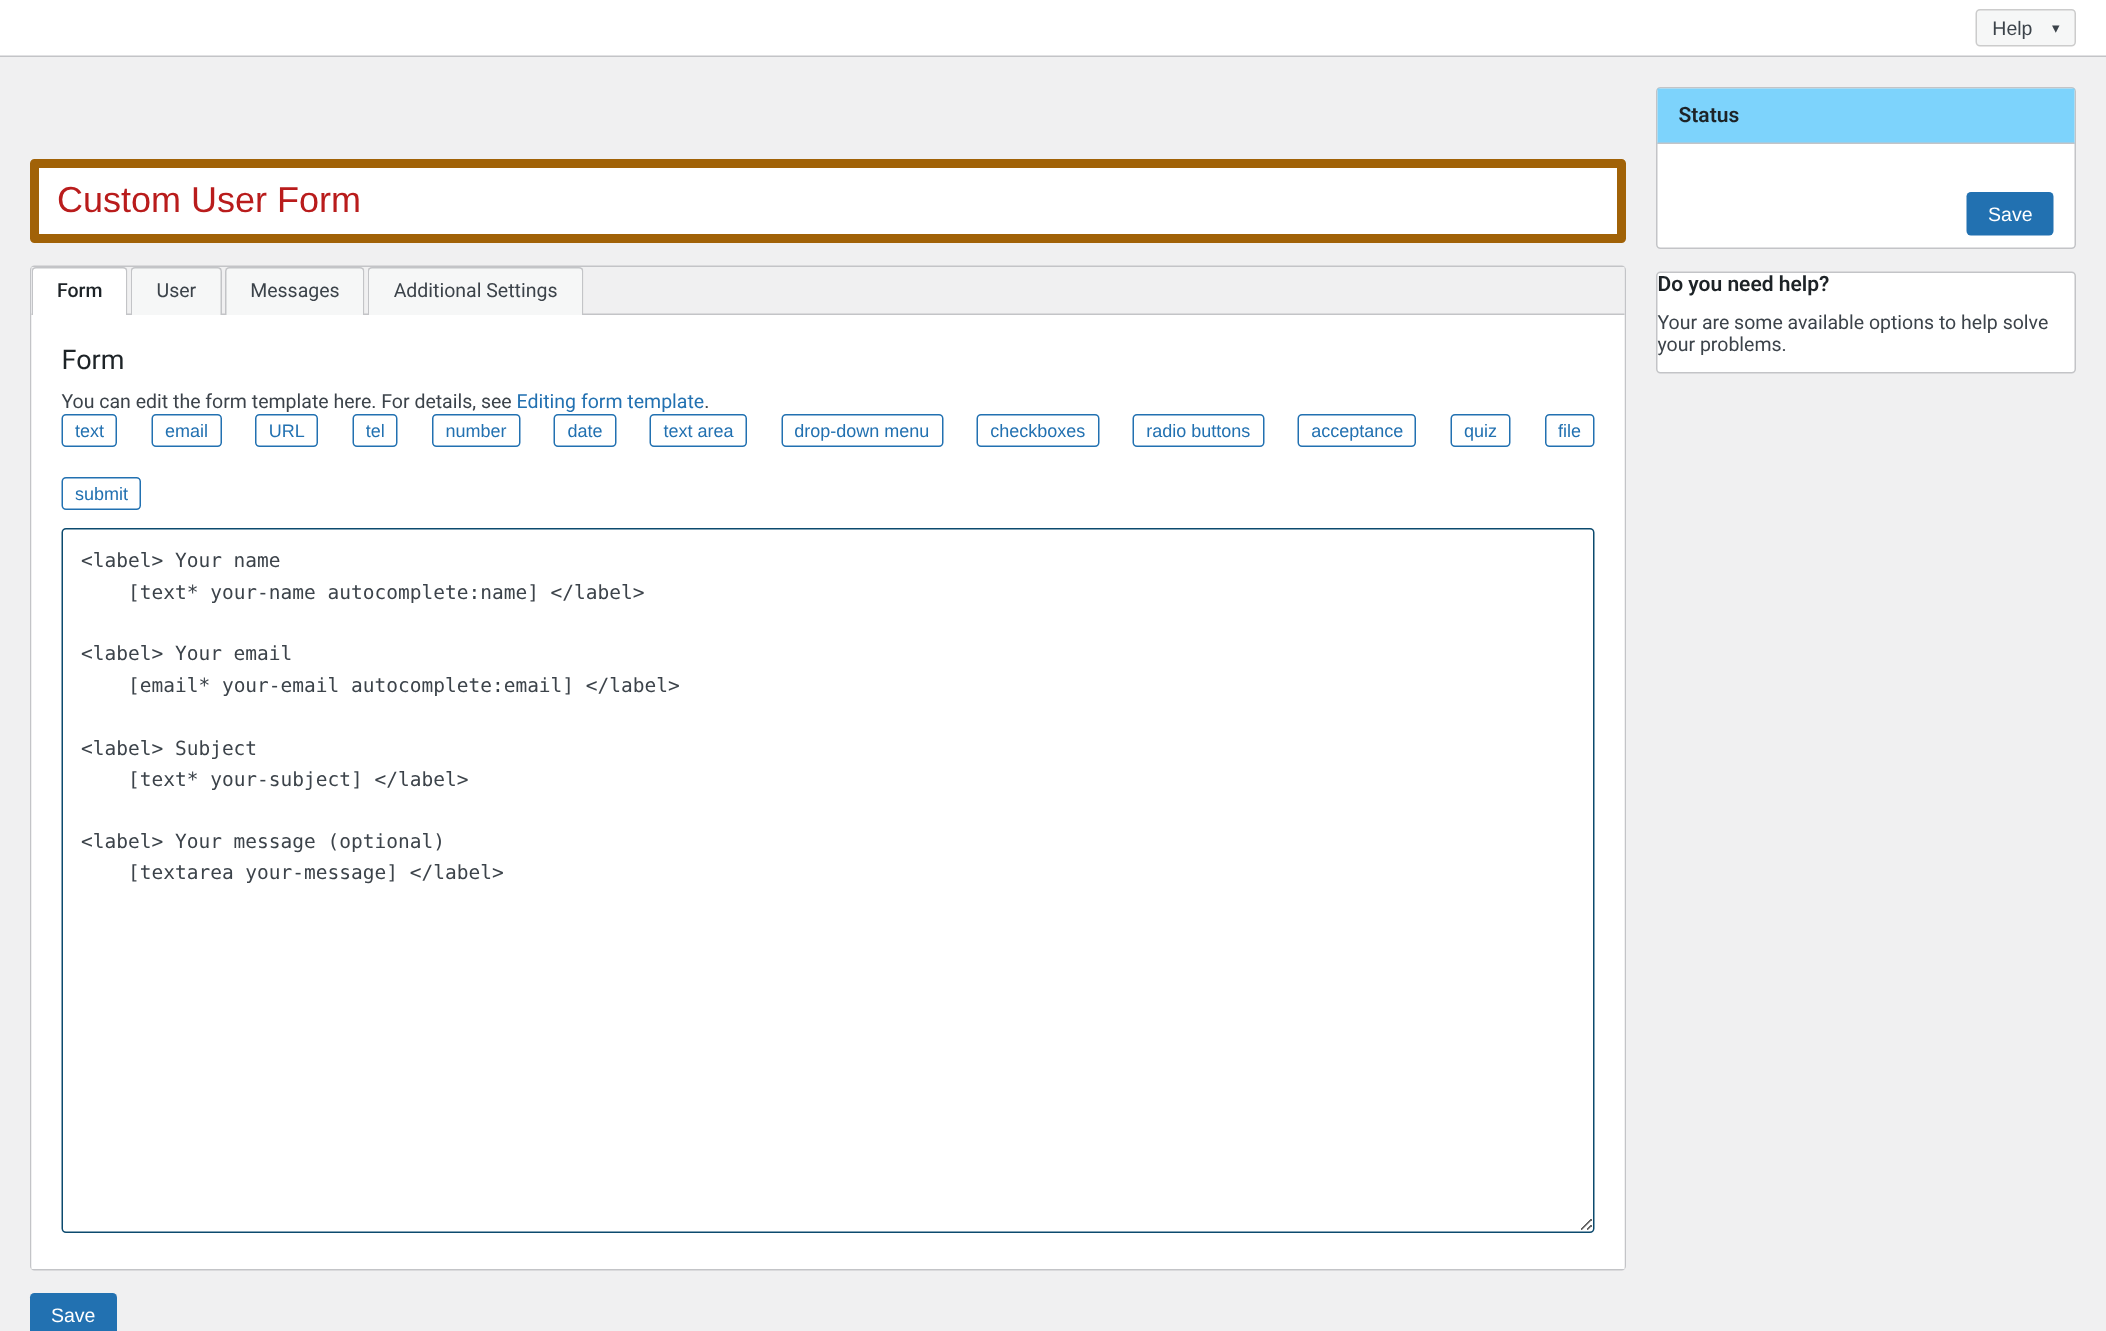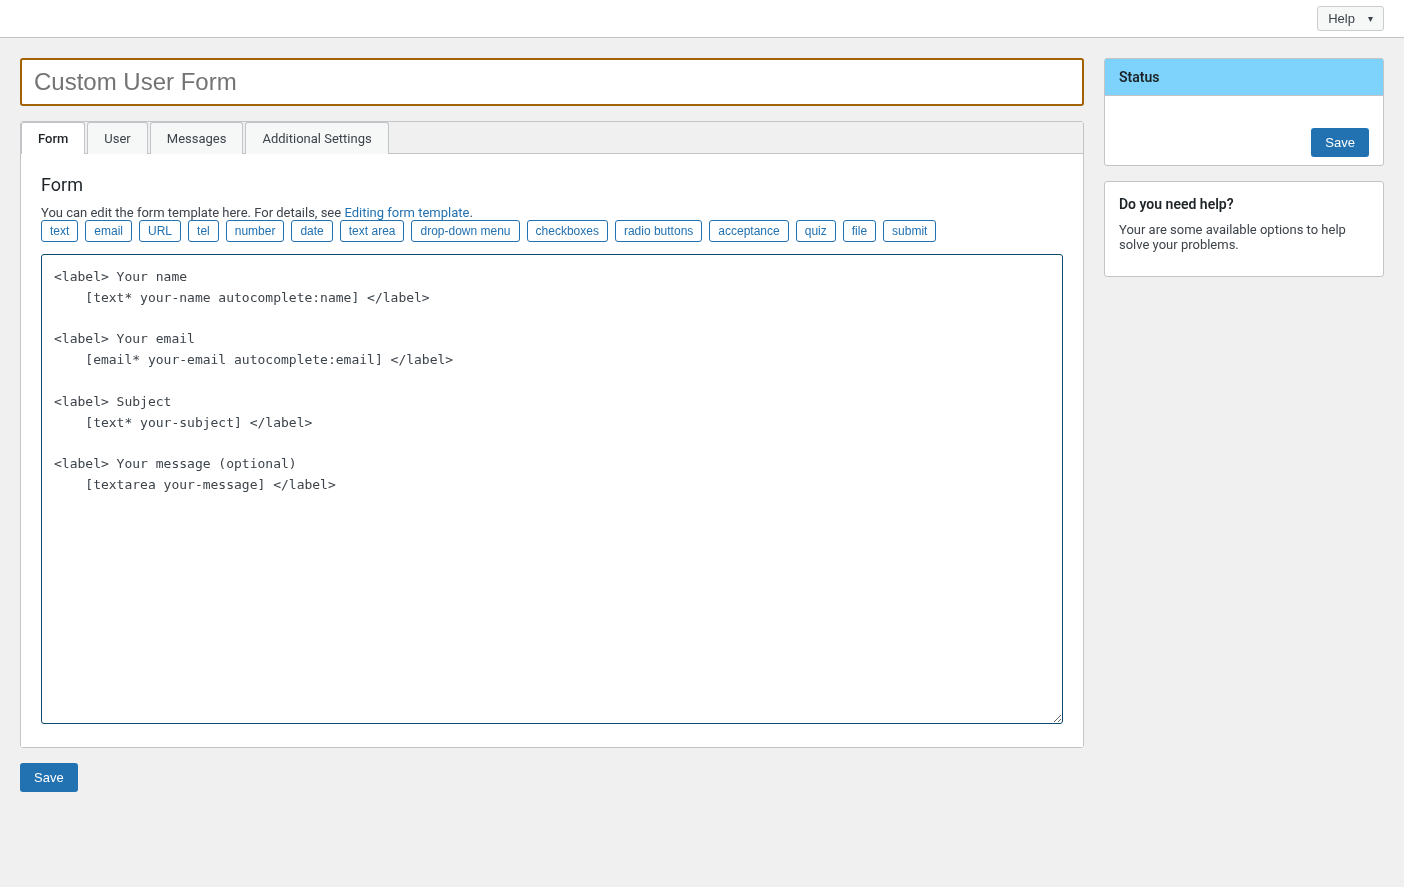"Custom User Form" .form-name-input { border: 2px solid #a16207 -> 6px solid #a16207; color: #737373 -> #b91c1c; margin-top: none -> 48px }
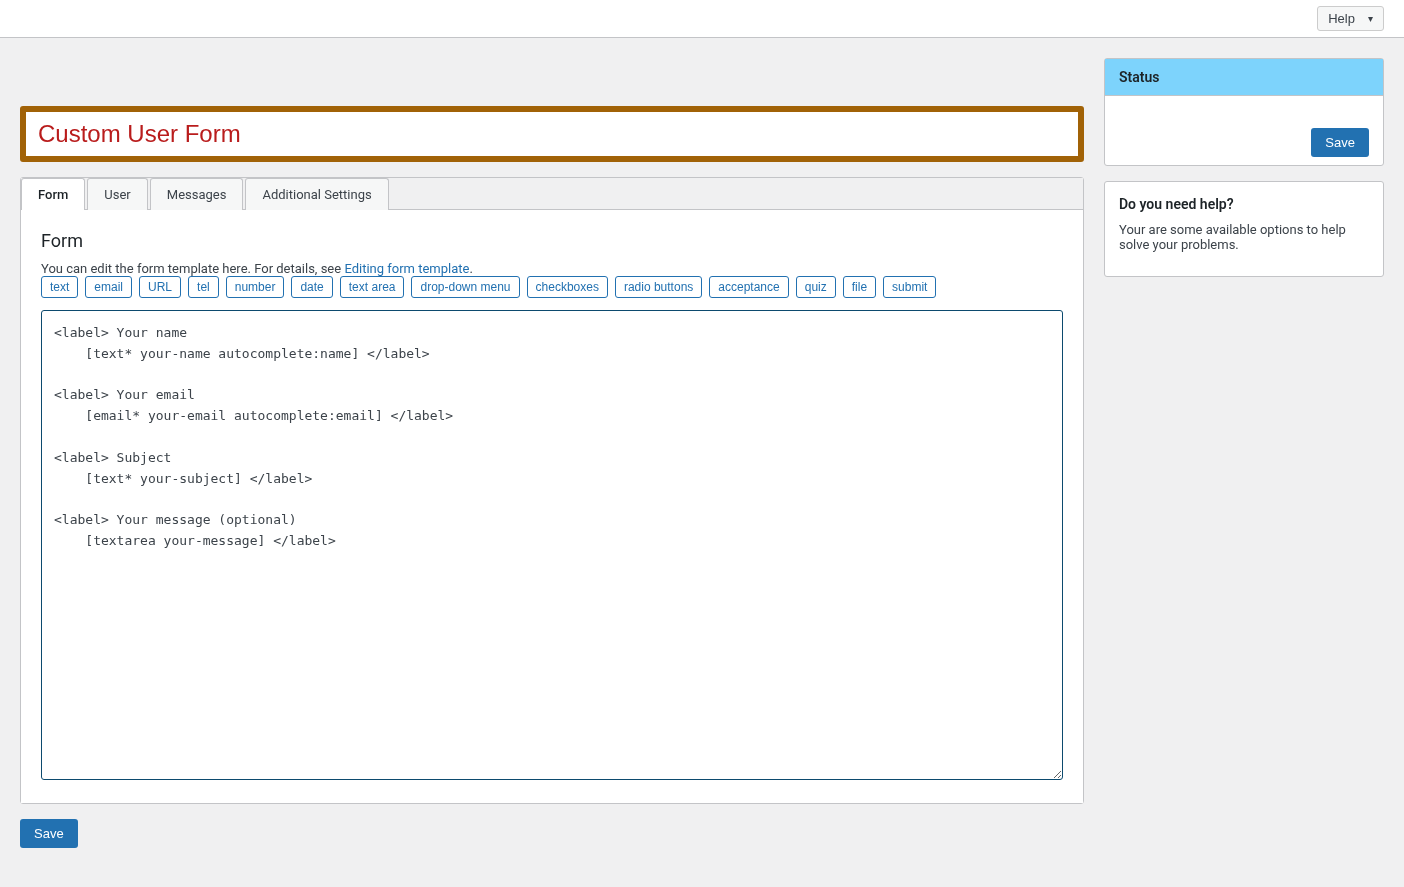"Do you need help?" .help-box-content { padding: 14px -> none }
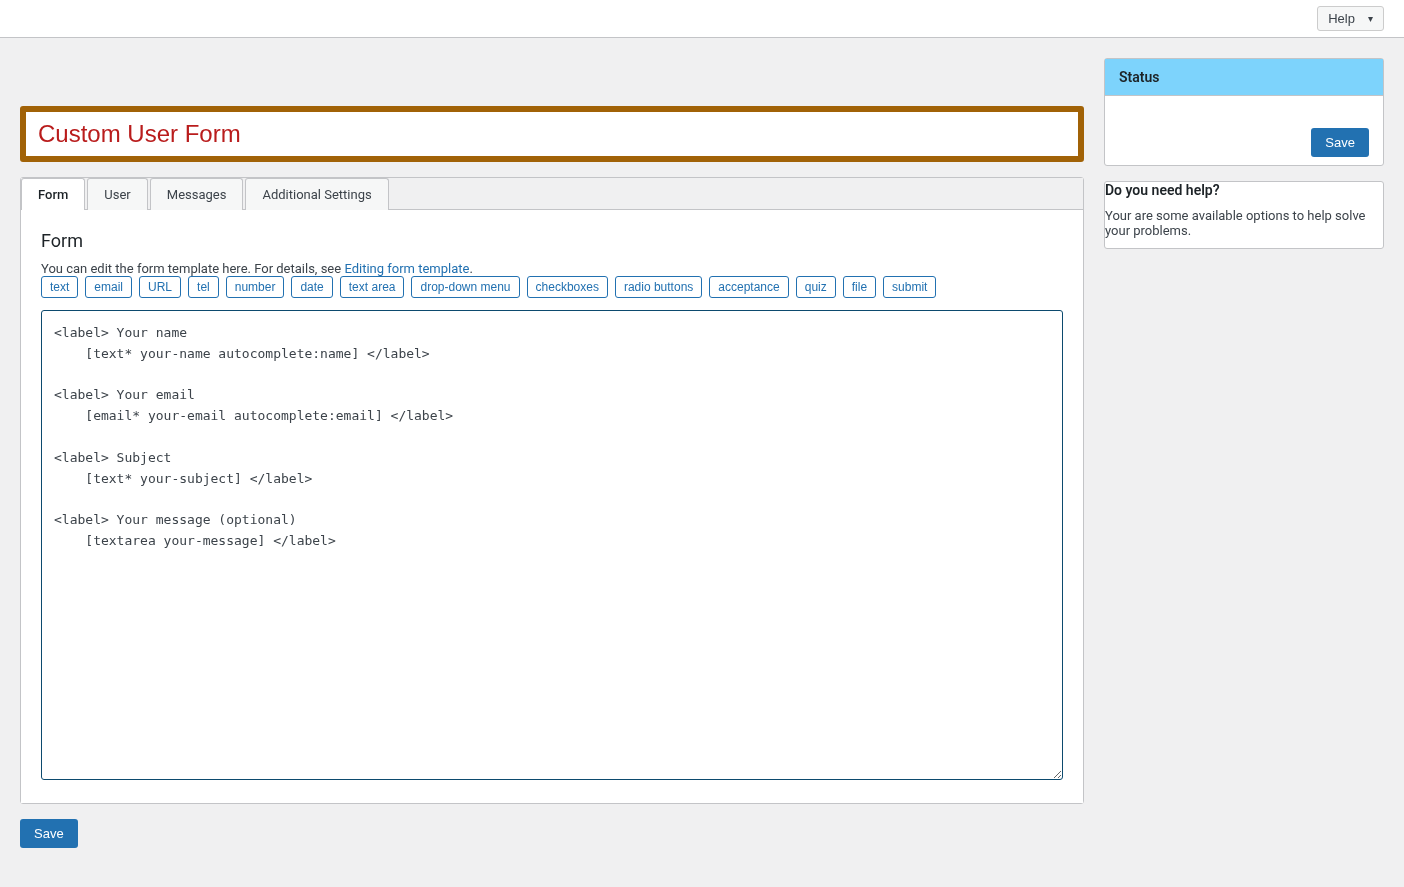"text" .tag-buttons { gap: 7px -> 20px; justify-content: none -> space-between }
